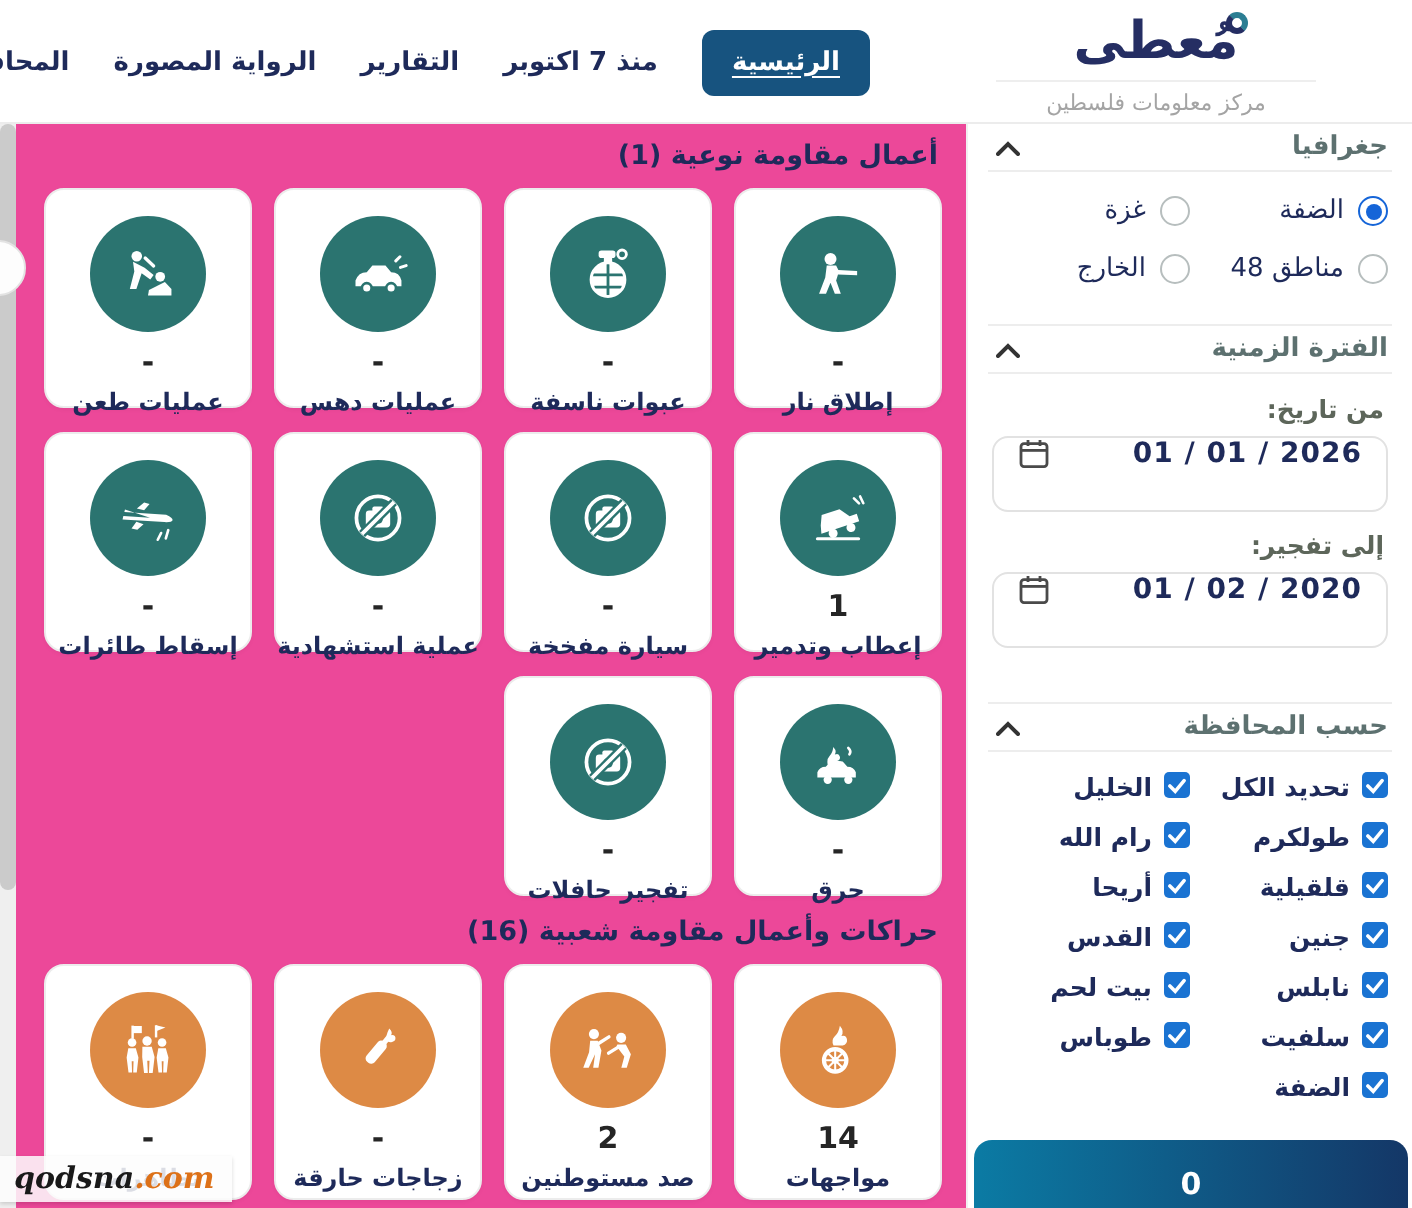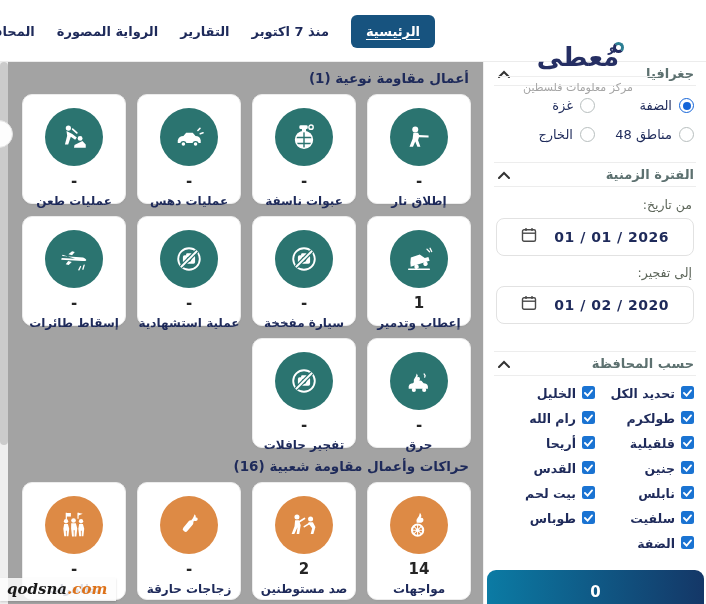"مُعطى" .logo-row { margin-top: 36px -> none }
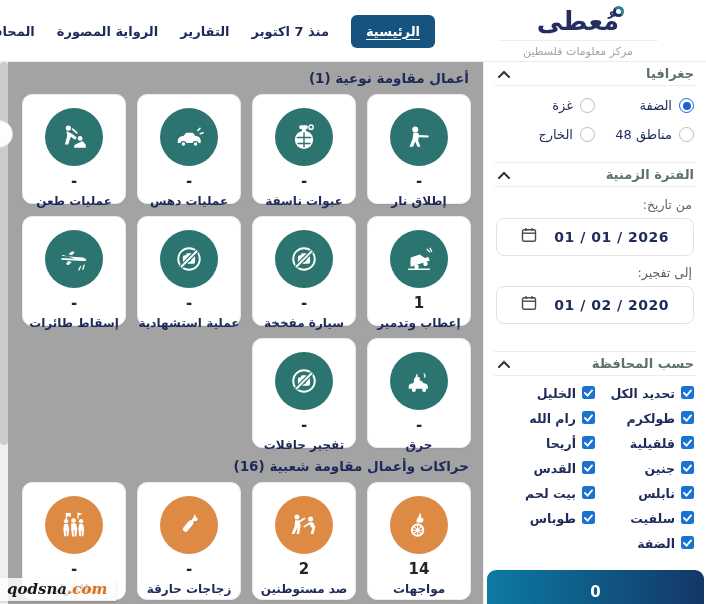"أعمال مقاومة نوعية (1)" main { background: #a3a3a3 -> #ec4899 }
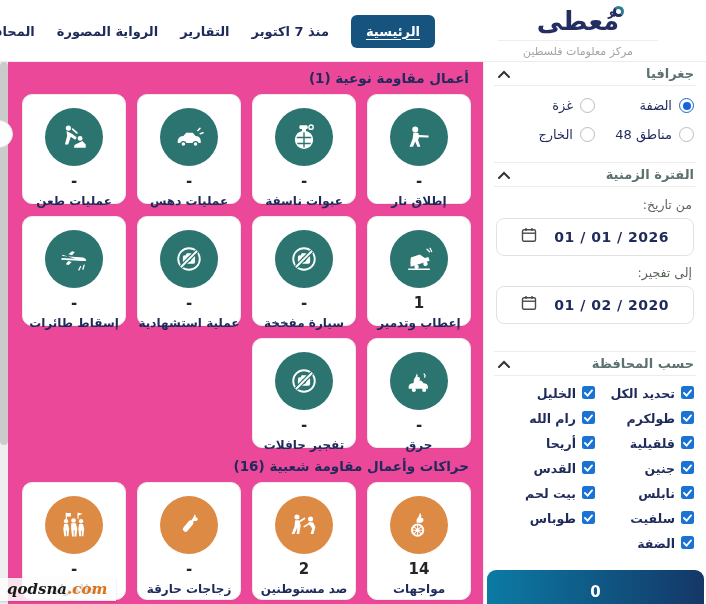"من تاريخ:" .date-label { font-weight: normal -> bold }
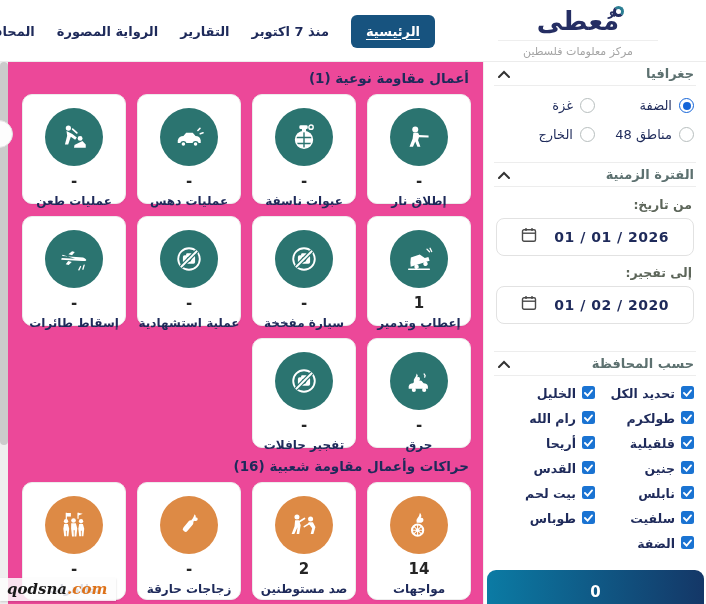"01 / 01 / 2026" .date-box { align-items: center -> flex-start; padding: 0 24px -> 0 12px }
